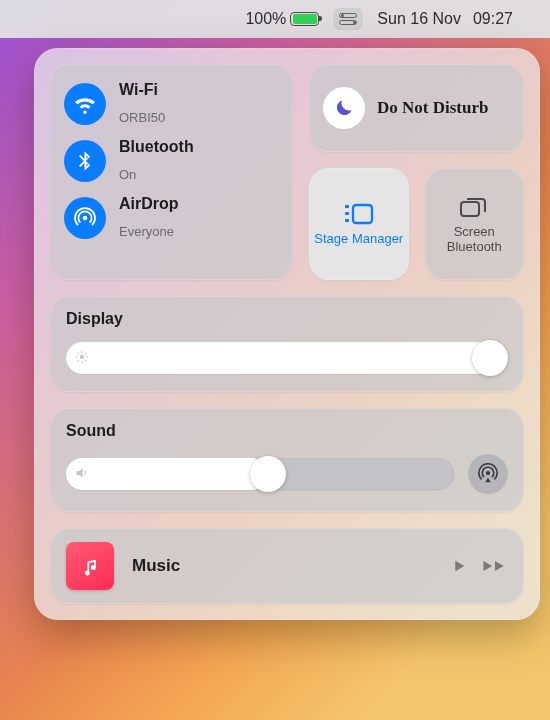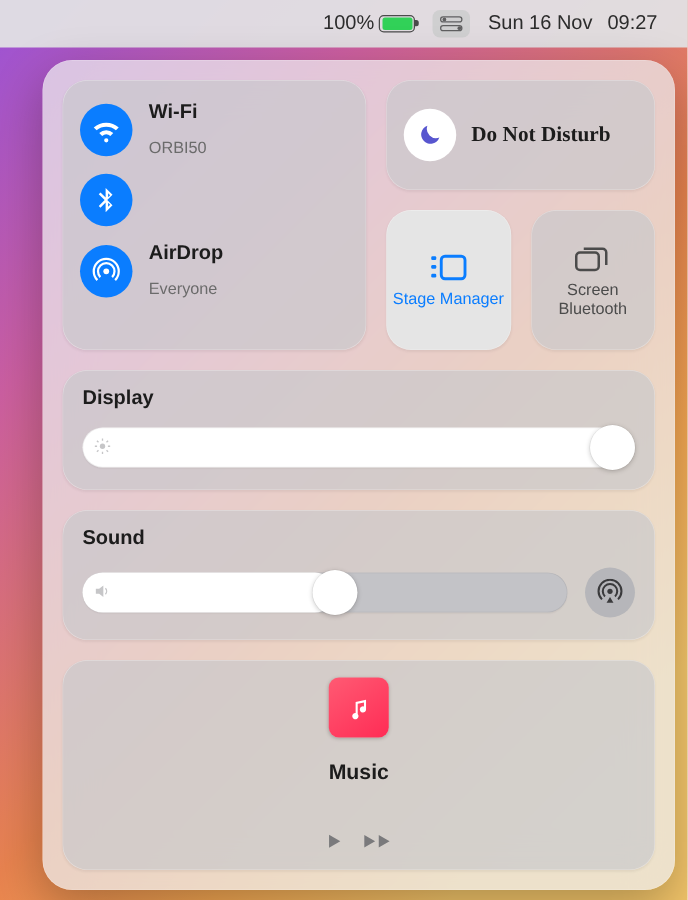"100%" .menubar { padding-right: 24px -> 37px }
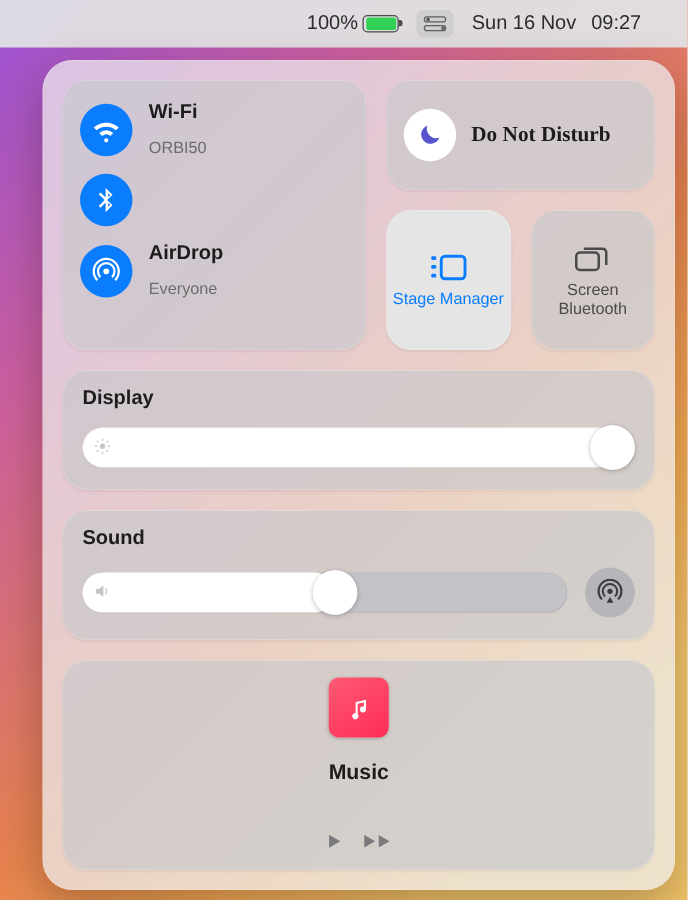"Bluetooth" div { html: none -> <div> <div>Bluetooth</div> <div>On</div> </div> }
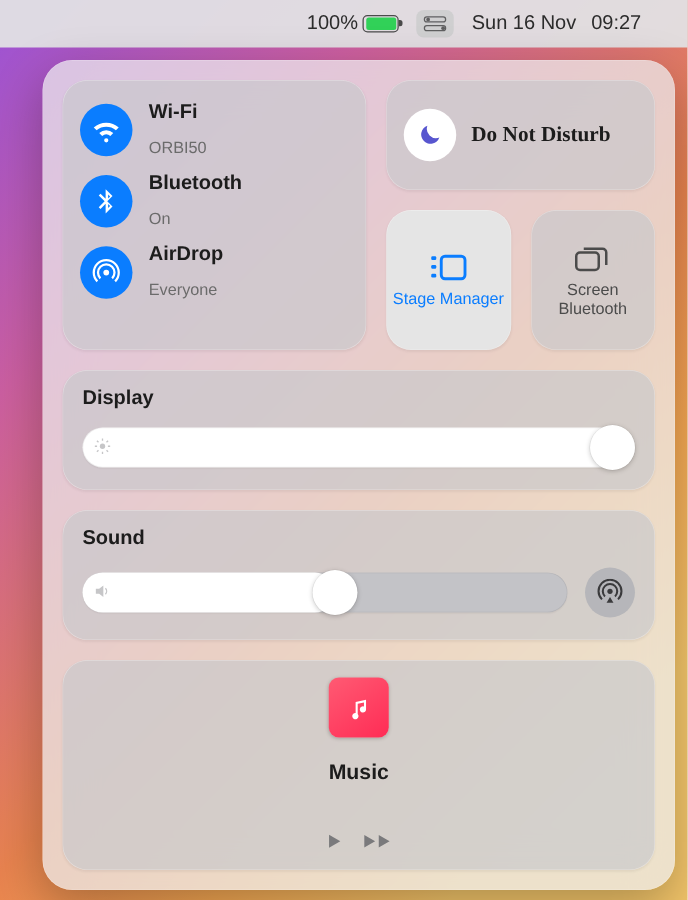"Music" .music-card { flex-direction: column -> none }
